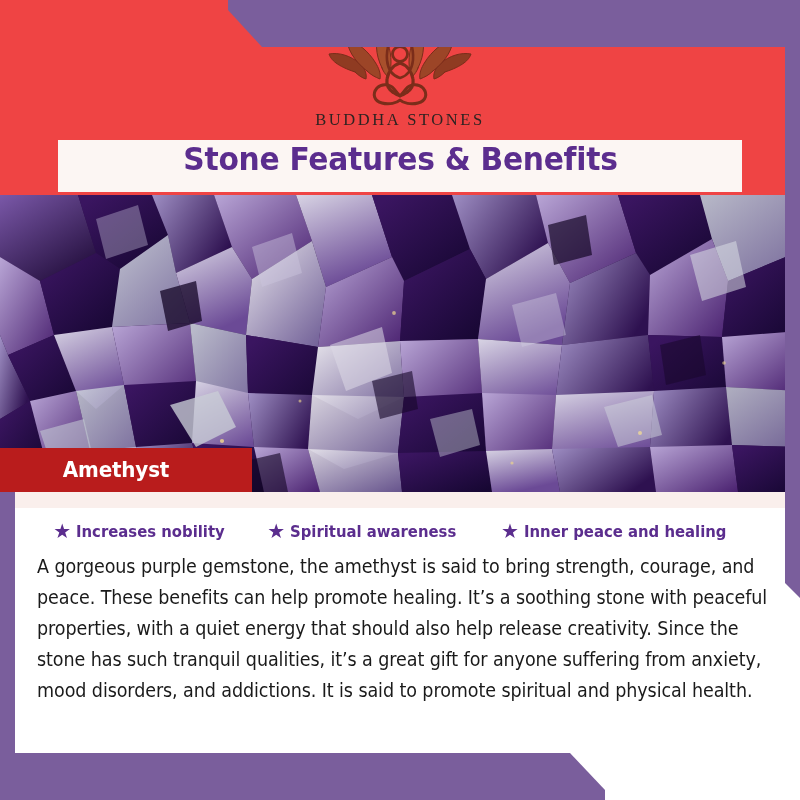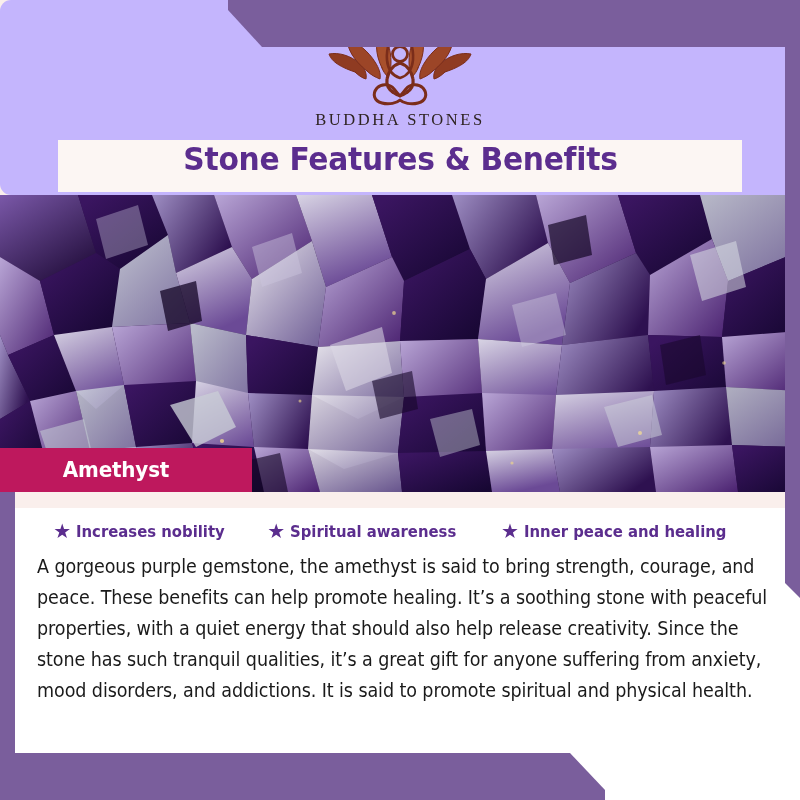"BUDDHA STONES" .header { background: #c4b5fd -> #ef4444; border-radius: 11px -> none }
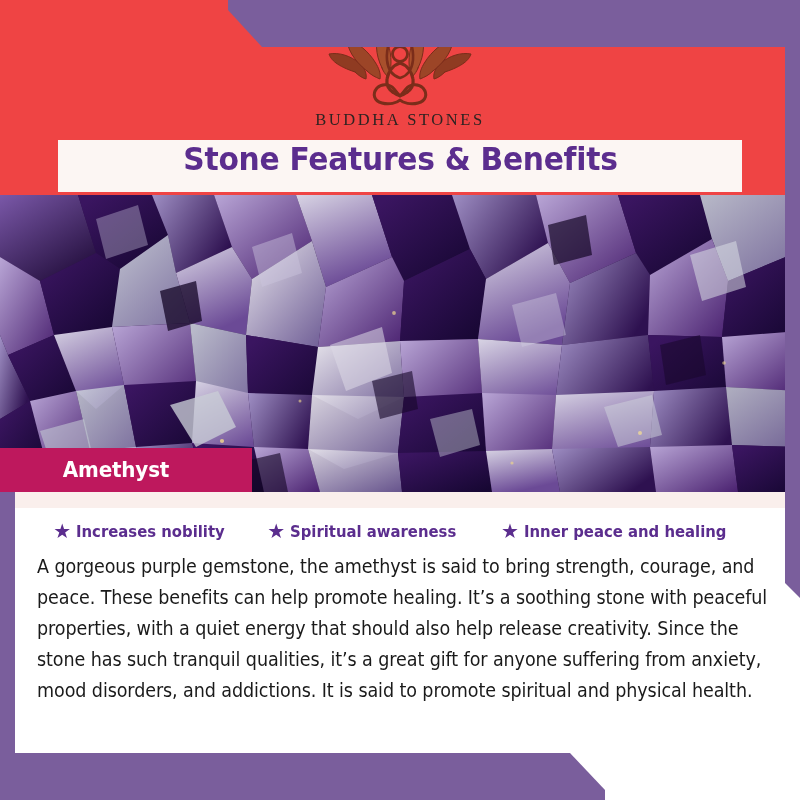"Amethyst" .stone-banner { background: #be185d -> #b91c1c }
